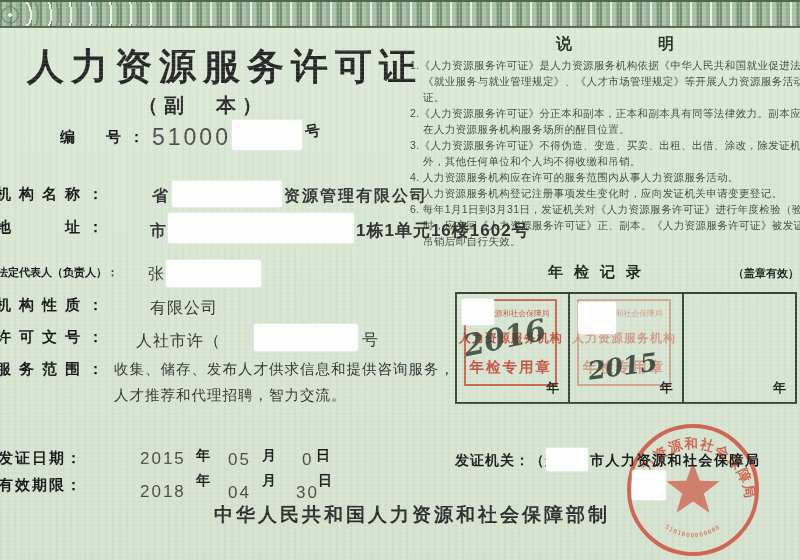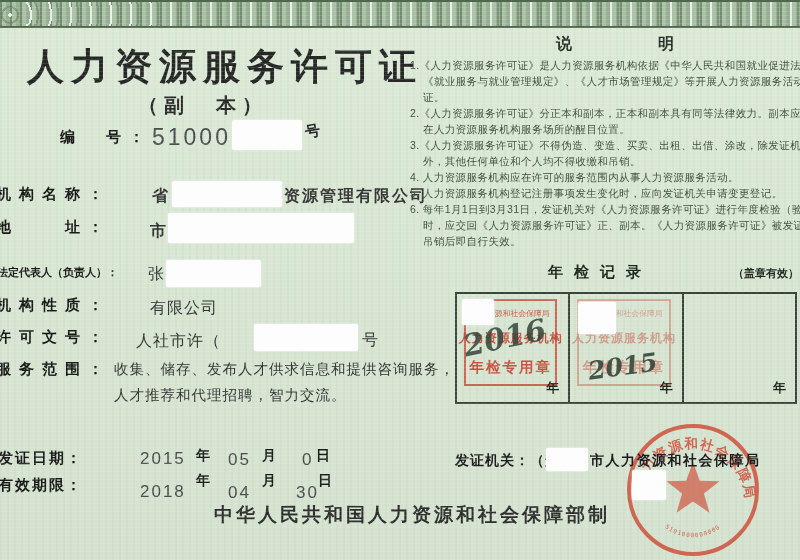"1栋1单元16楼1602号" span.abs { html: none -> <span>1栋1单元16楼1602号</span> }
